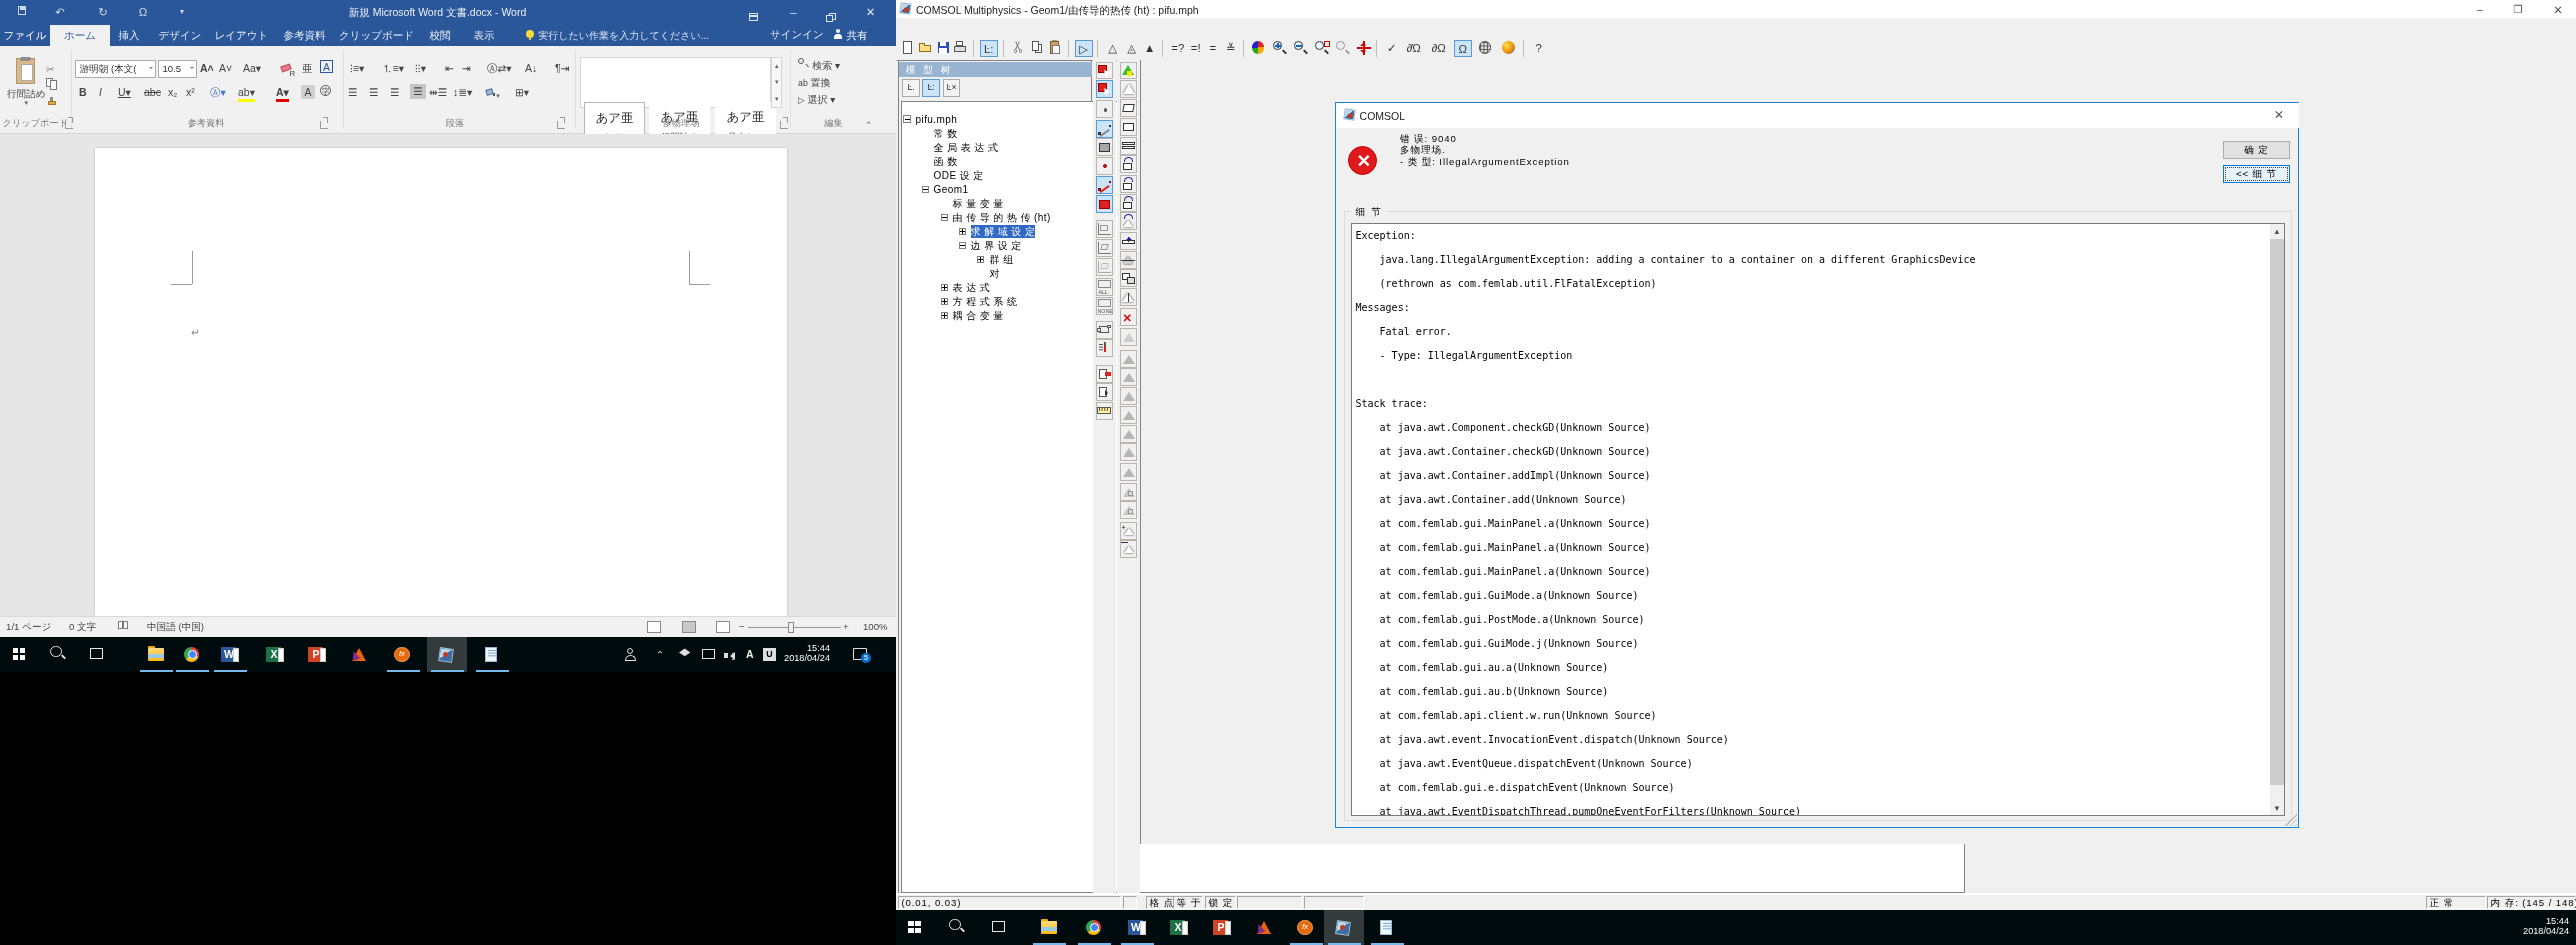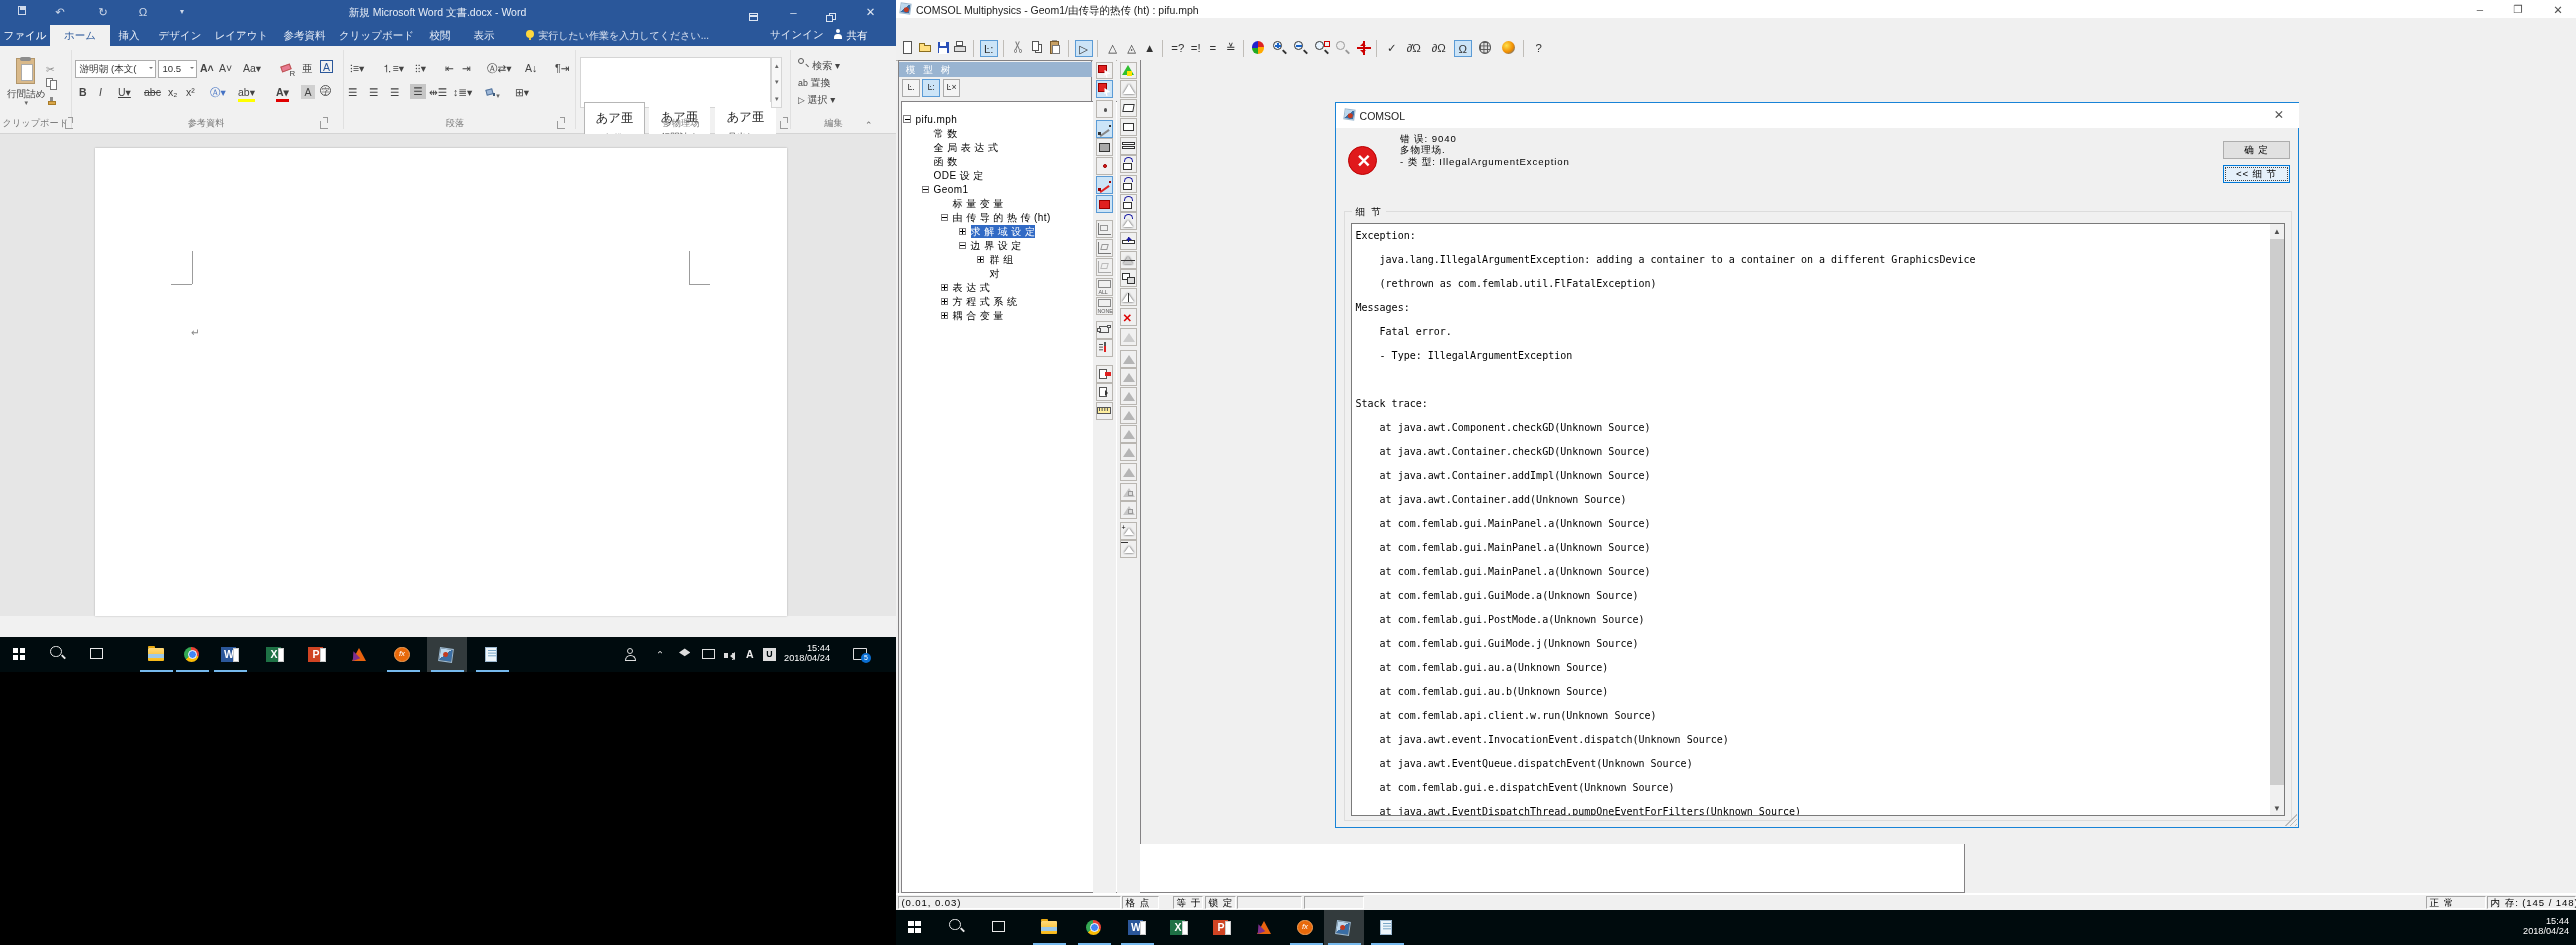"1/1 ページ" div.abs { html: none -> <div> <div>1/1 ページ</div> <div>0 文字</div> <div><span><i></i><i></i></span></div> <div>中国語 (中国)</div> <div></div> <div></div> <div></div> <div>−</div> <div></div> <div></div> <div>+</div> <div>100%</div> </div> }
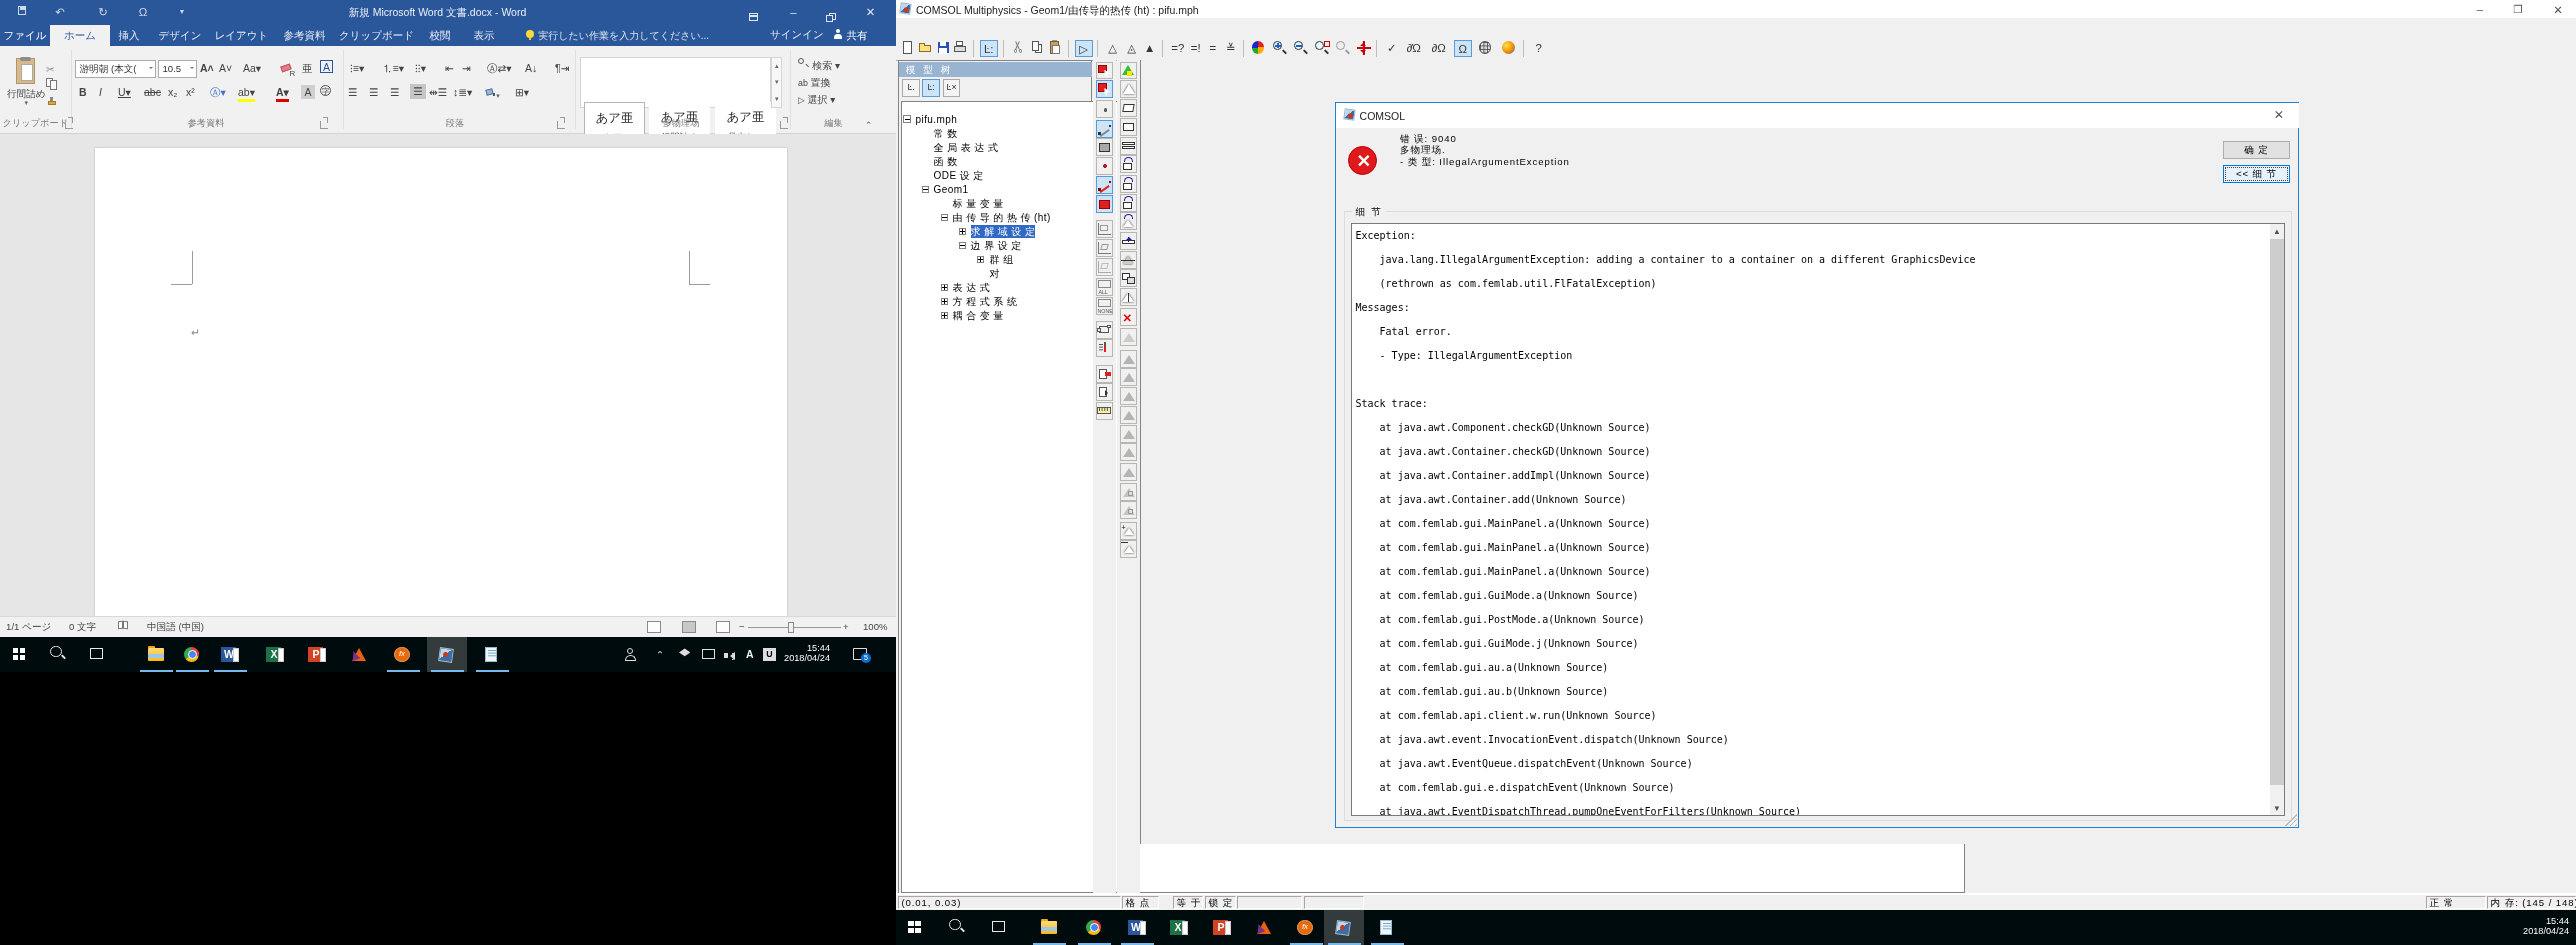"格 点" div.abs { left: 226px -> 250px }
